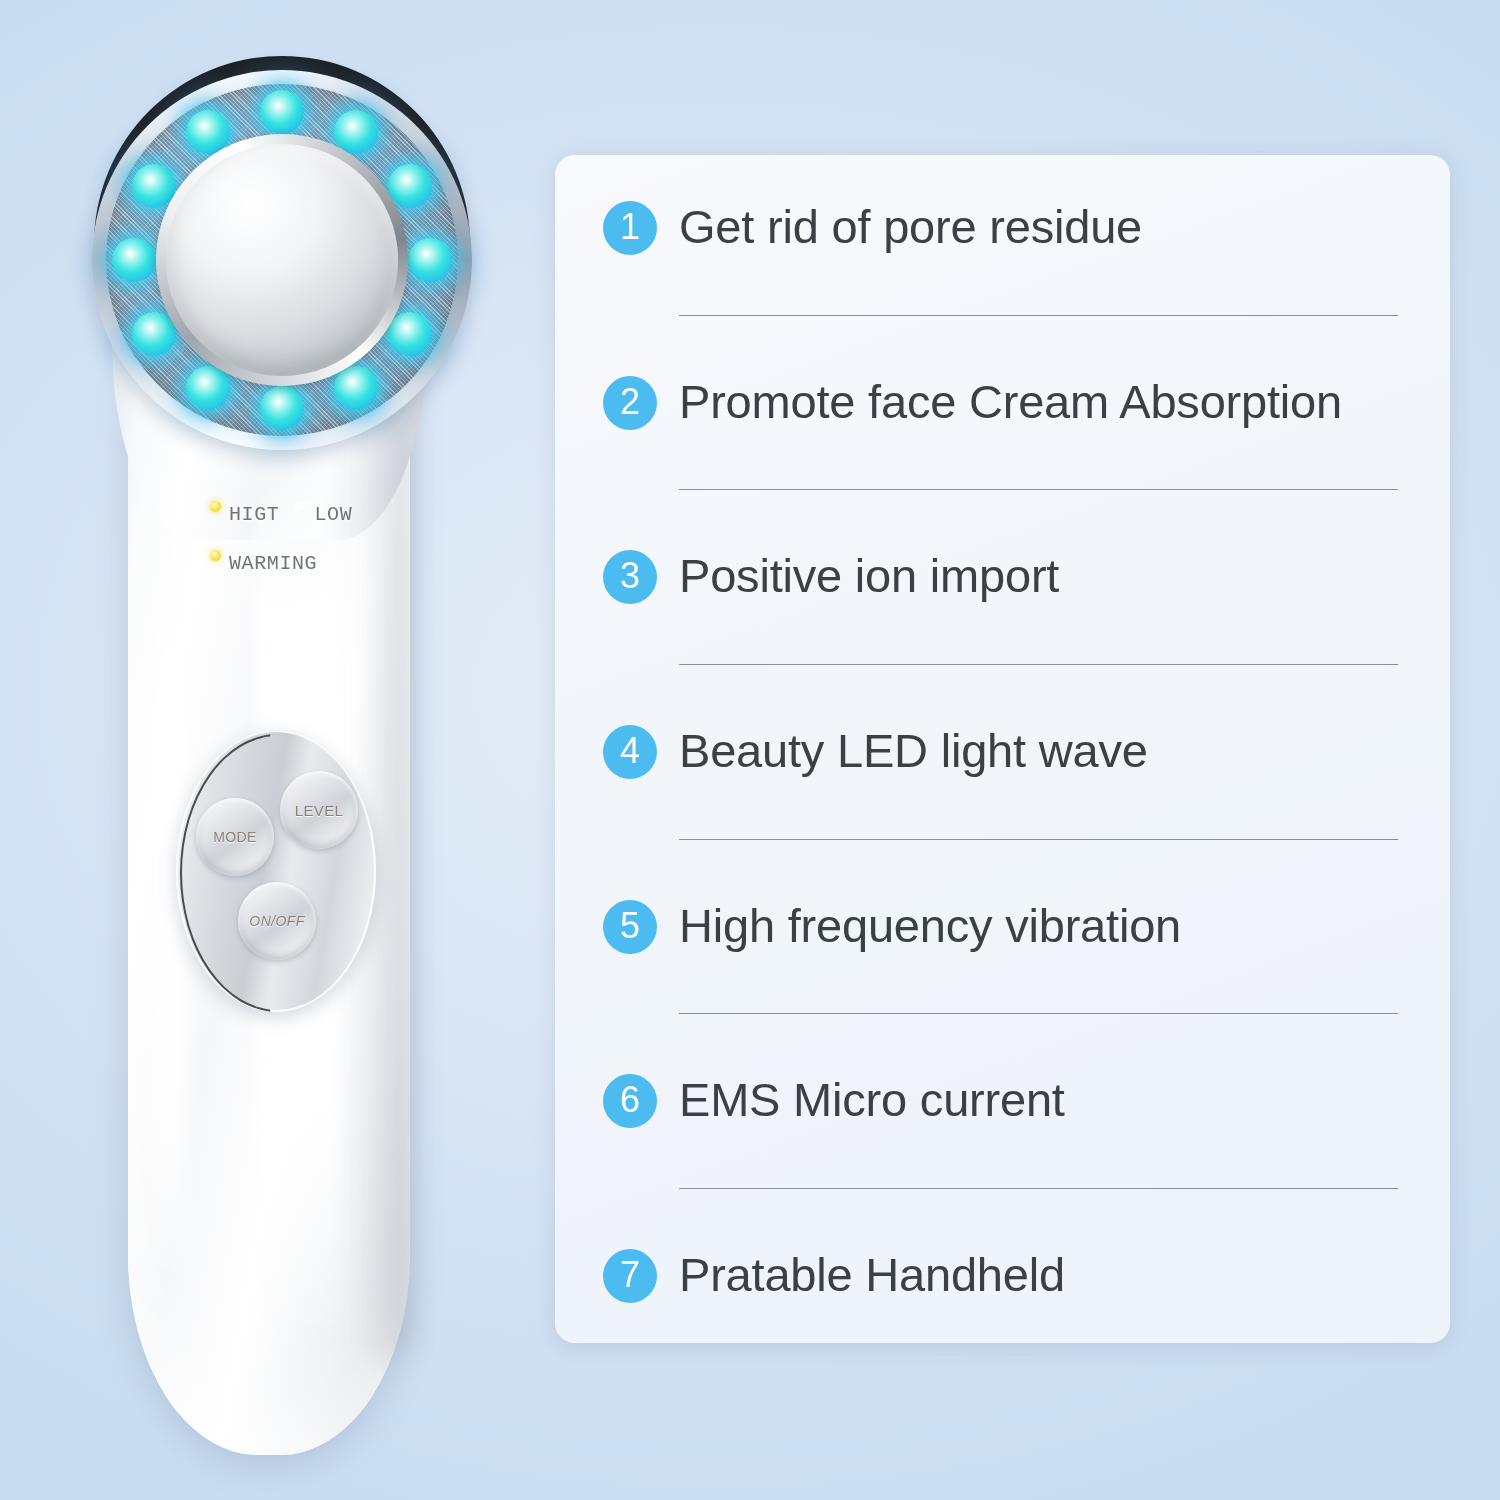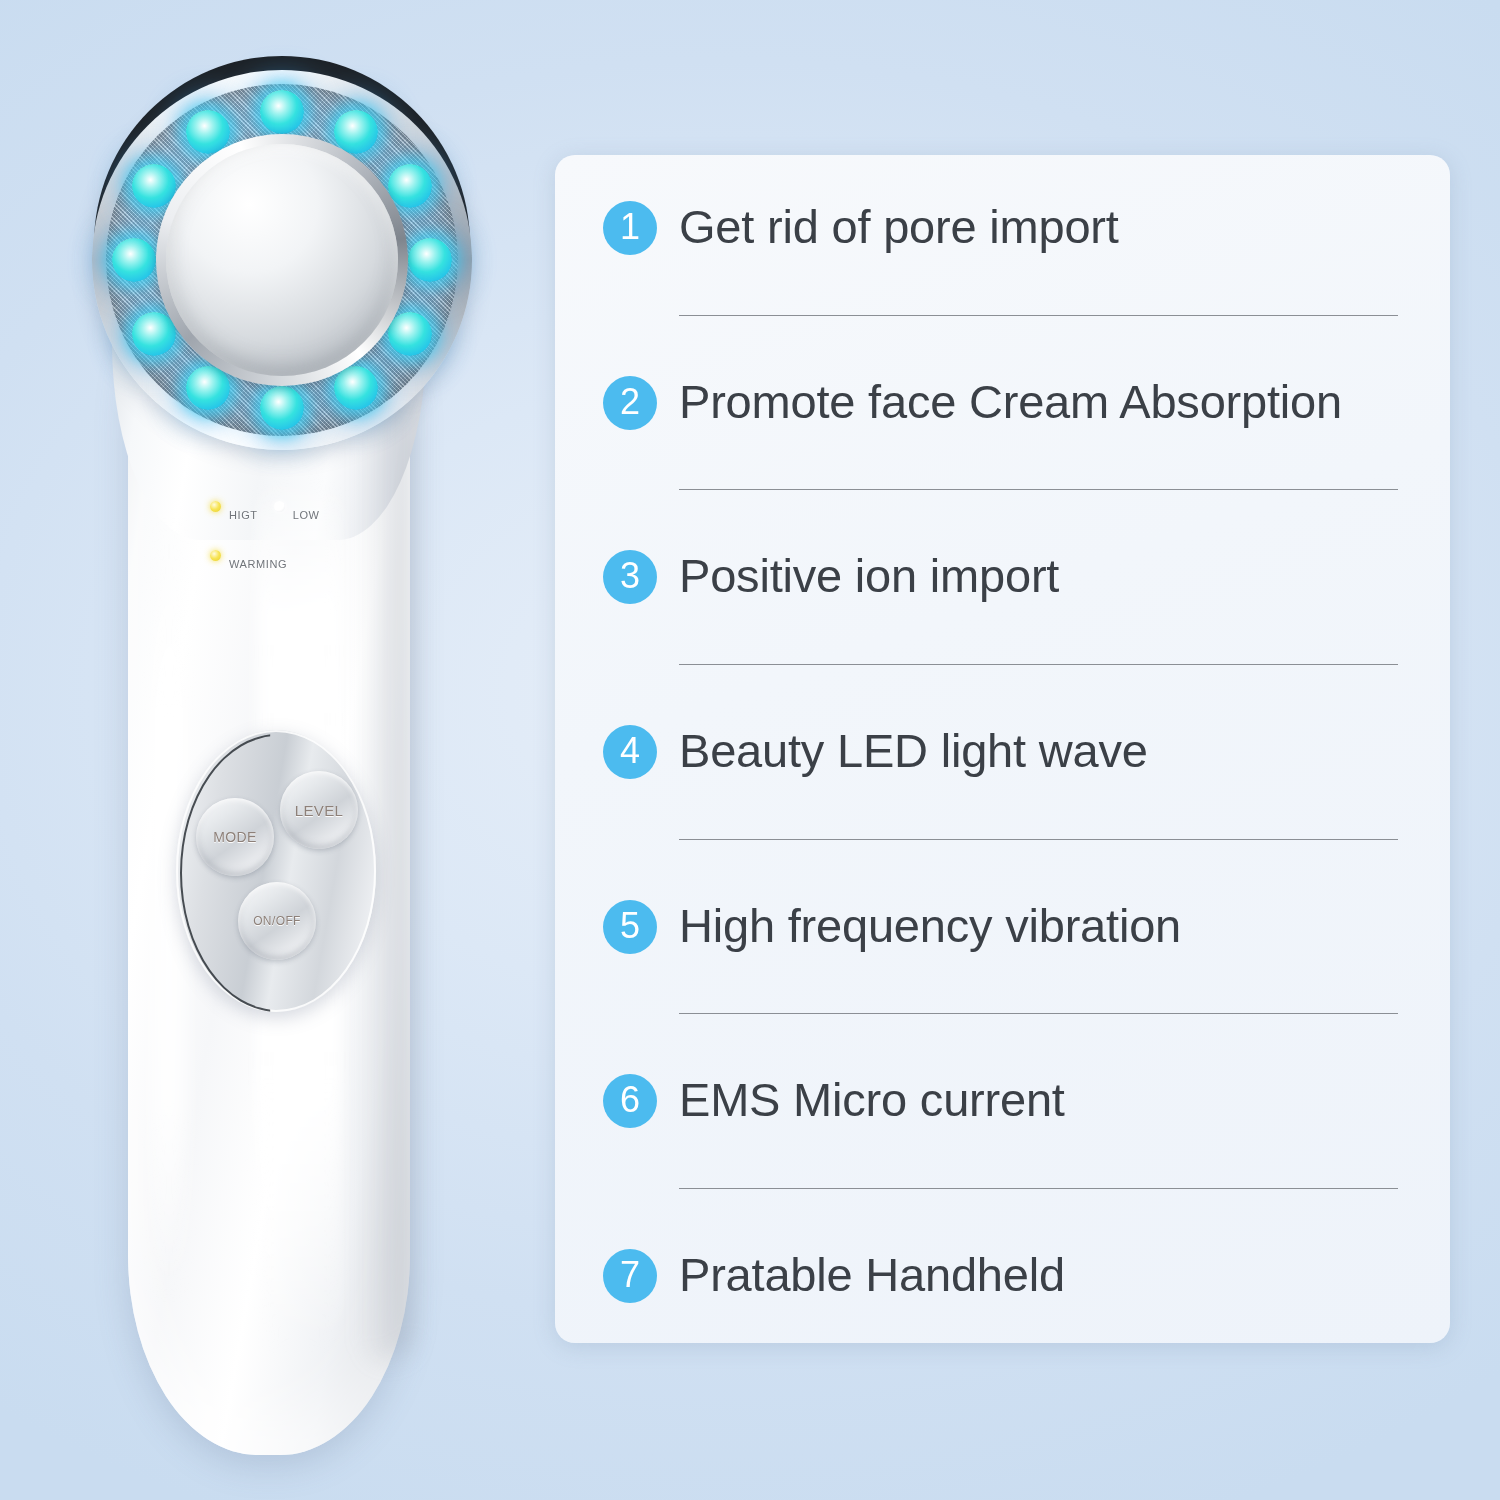"Get rid of pore import" div.feature-text { text: import -> residue }
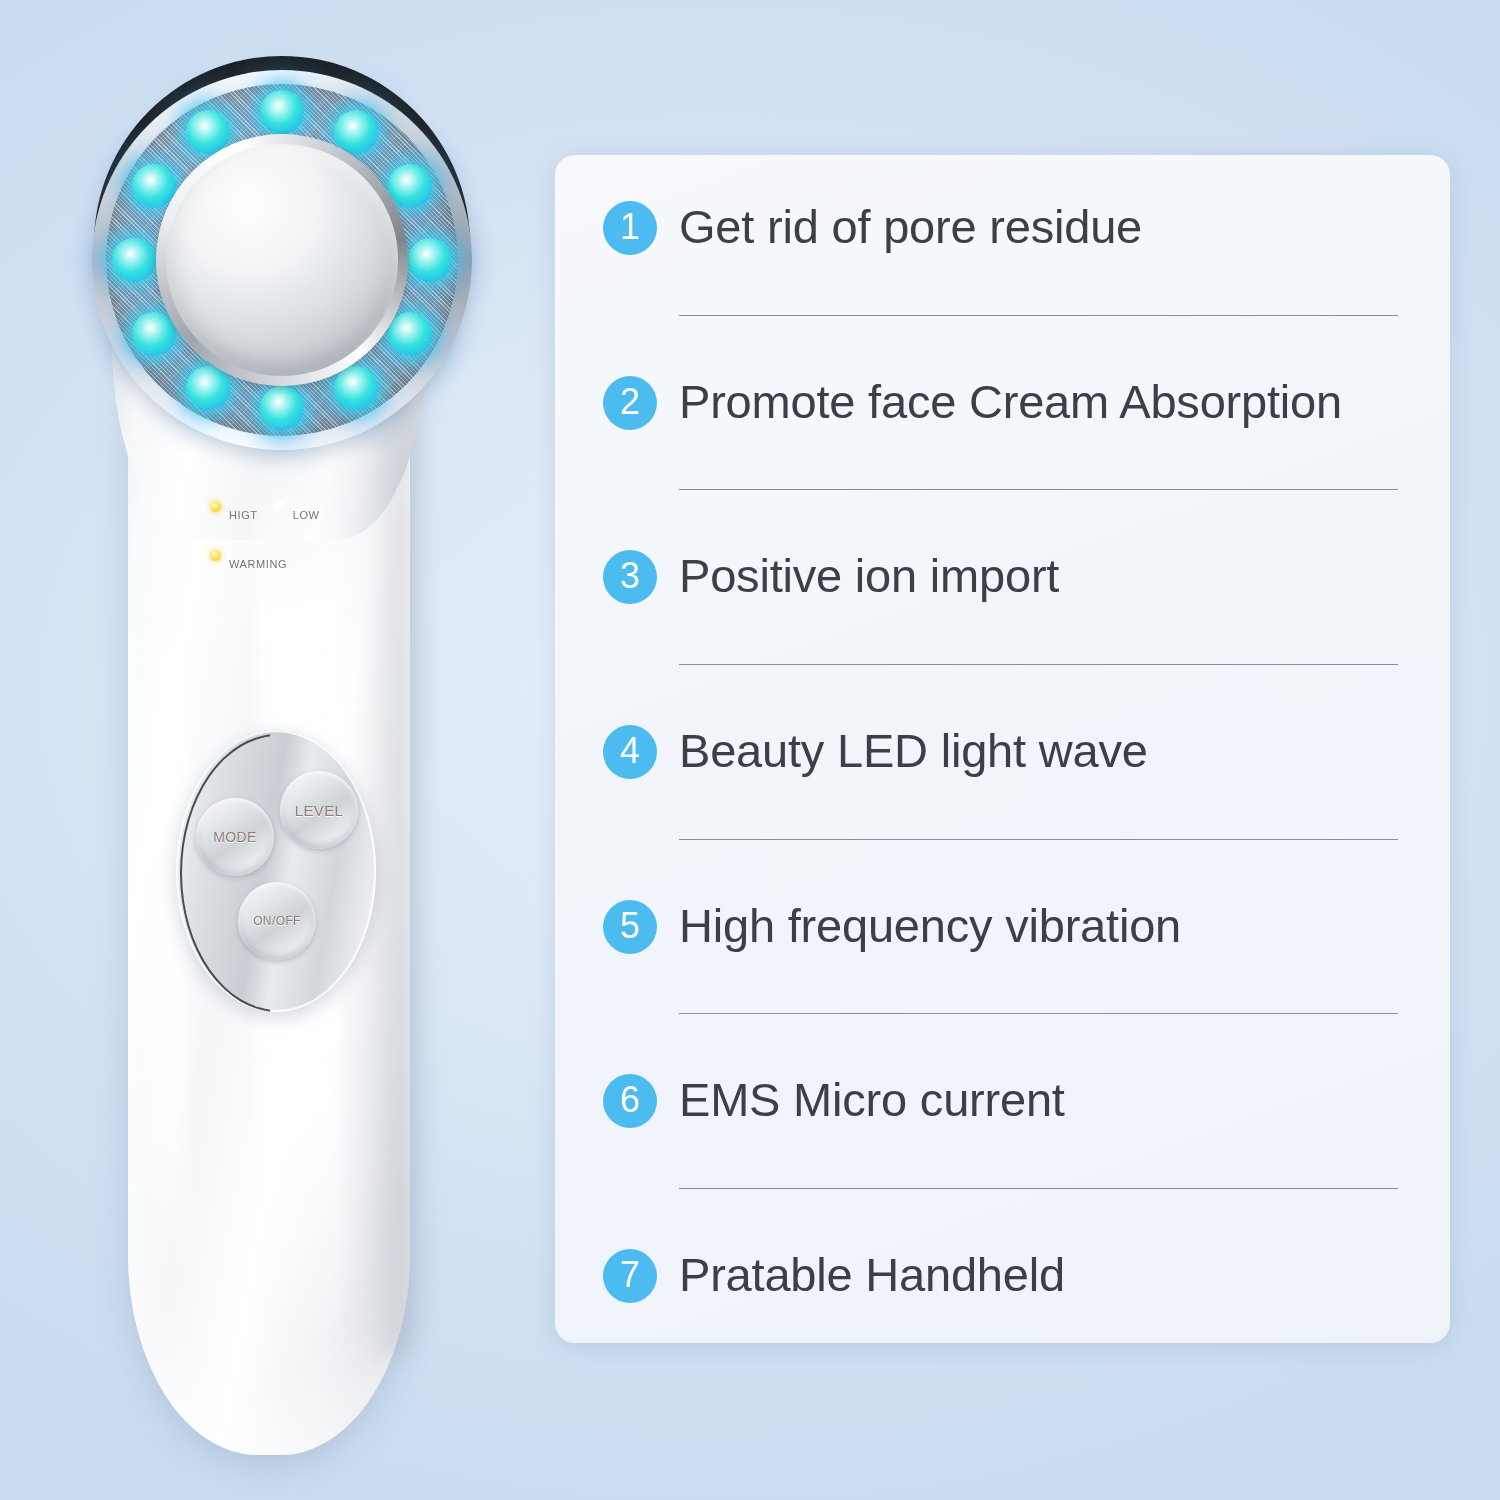"HIGT" .ind-label { font-family: Liberation Sans, sans-serif -> Liberation Mono, monospace; font-size: 11px -> 20px }
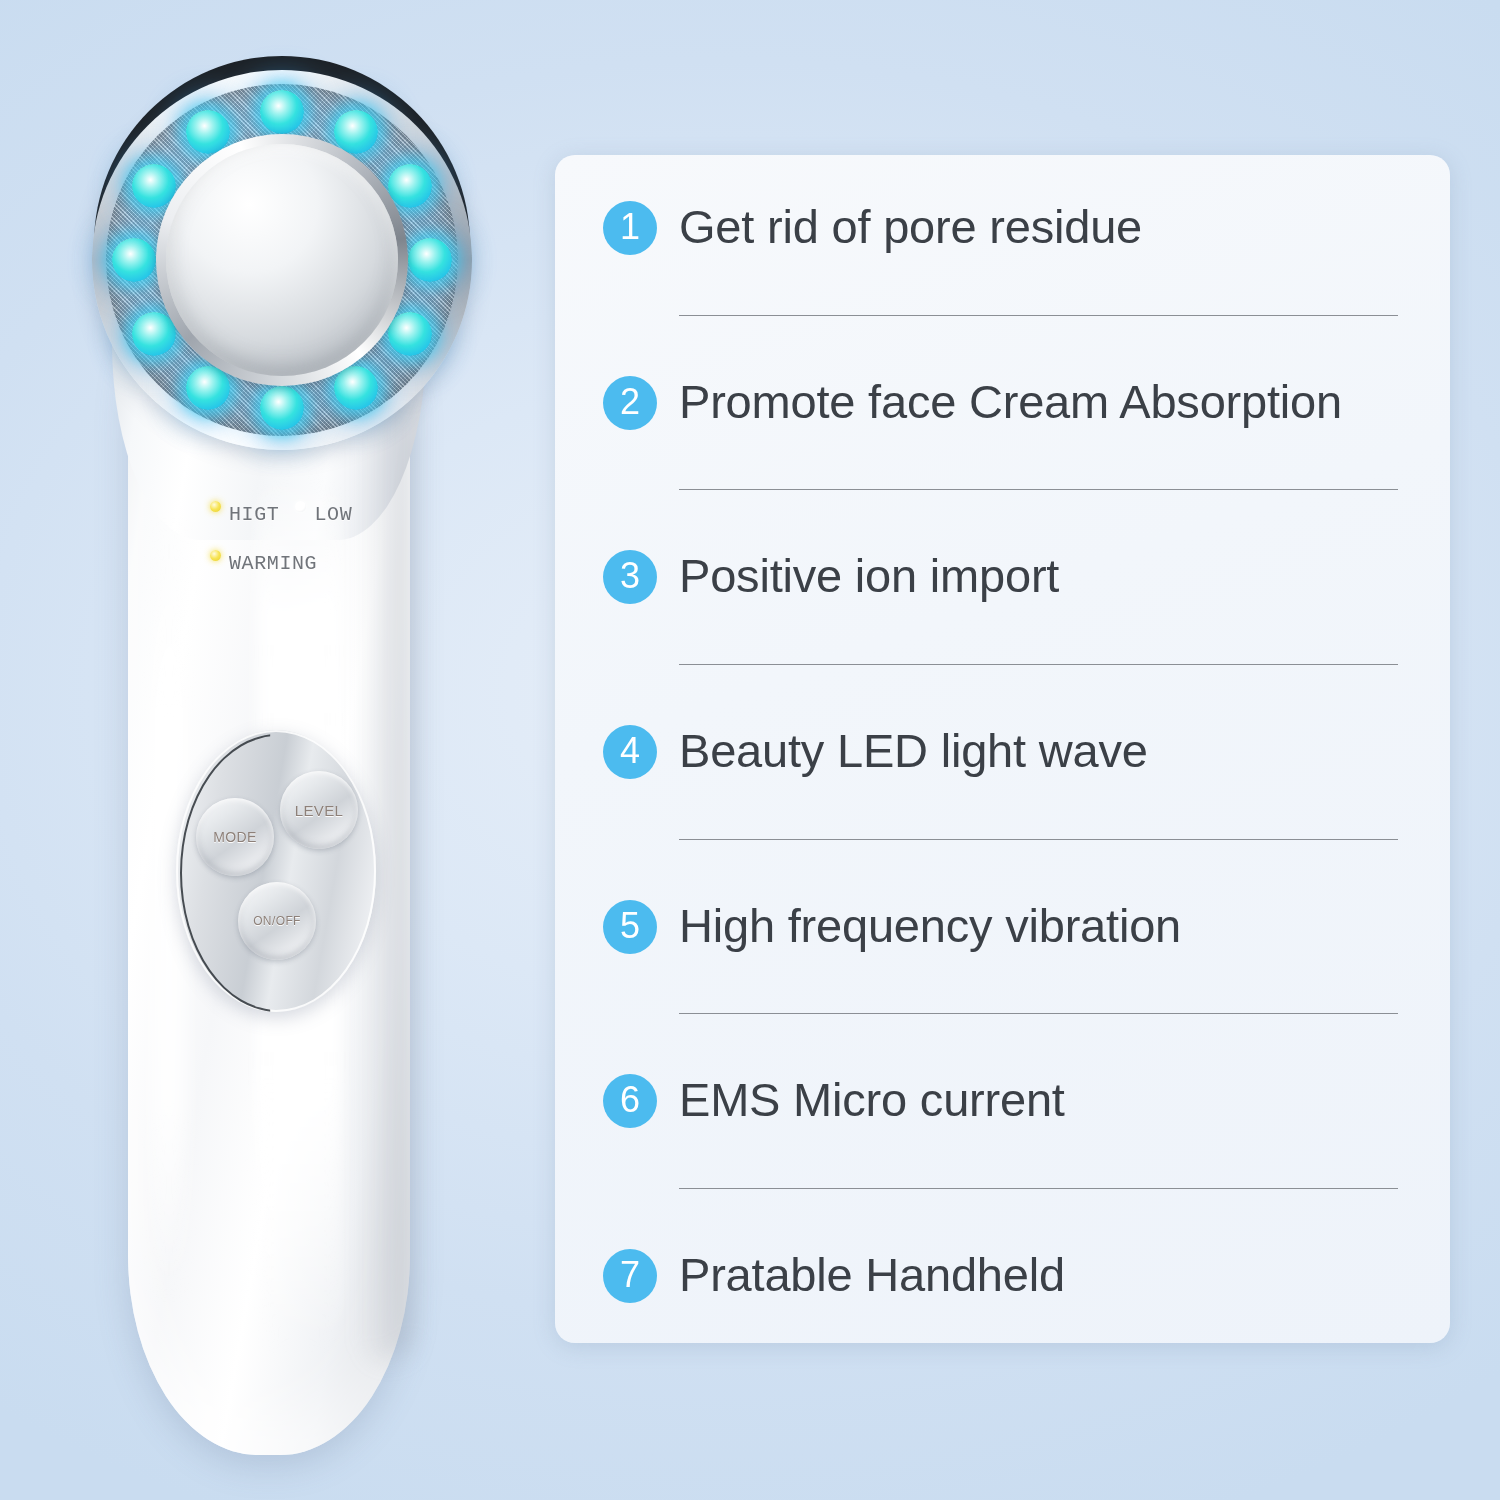"ON/OFF" .btn-onoff span { font-size: 12px -> 14px; font-style: none -> italic }
